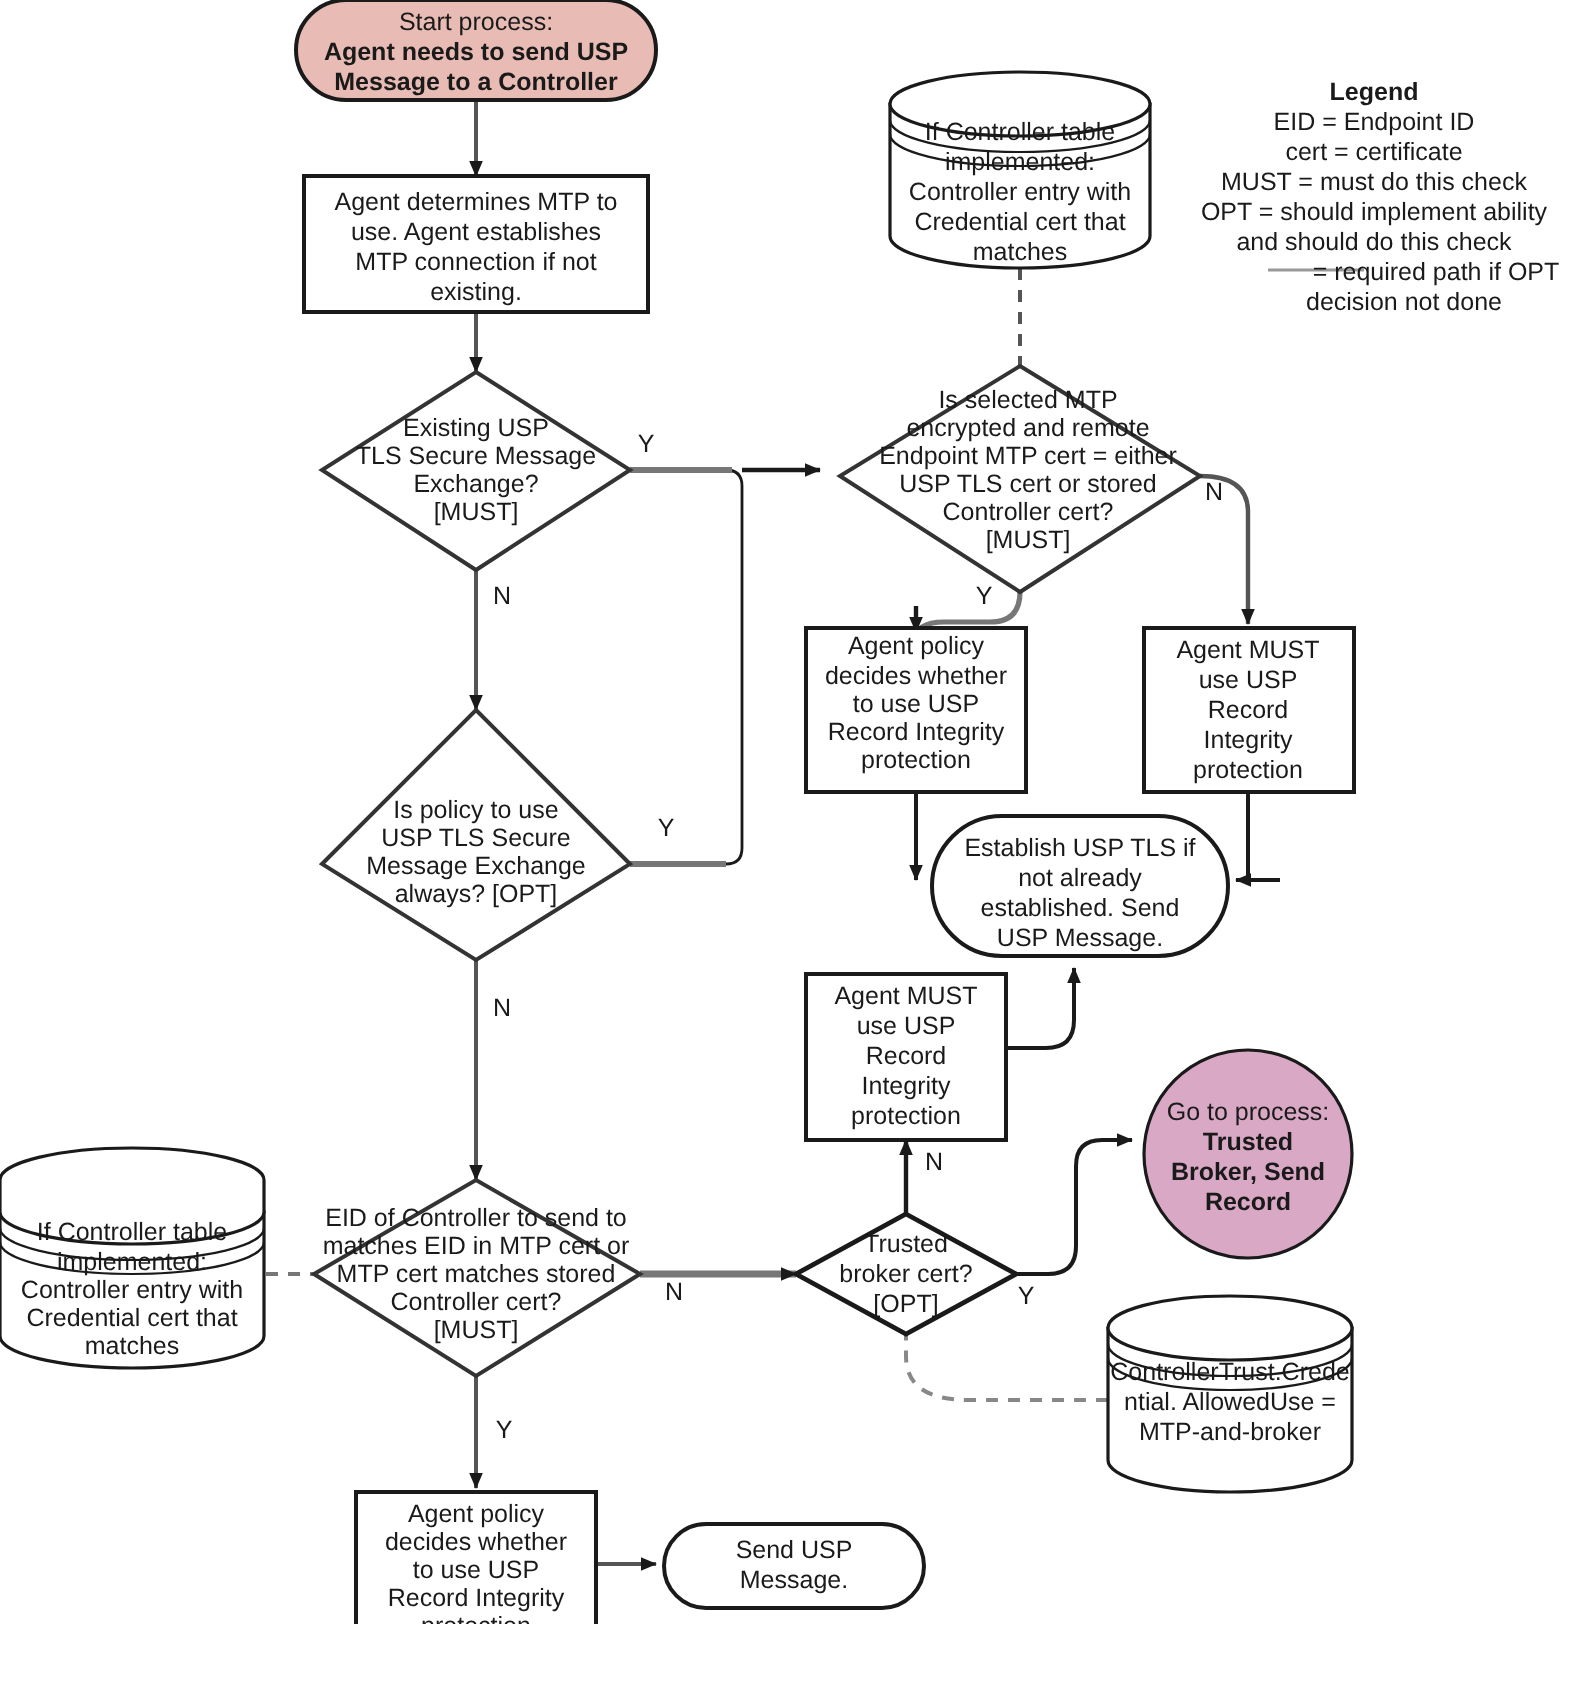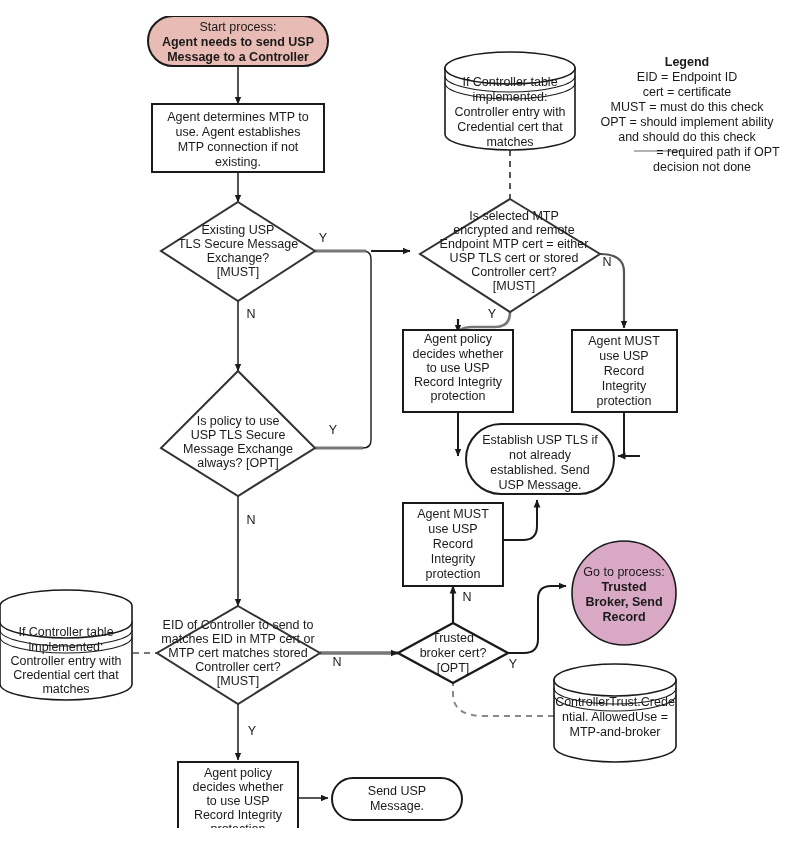"Start process:" #stage { margin-top: 16px -> none }
